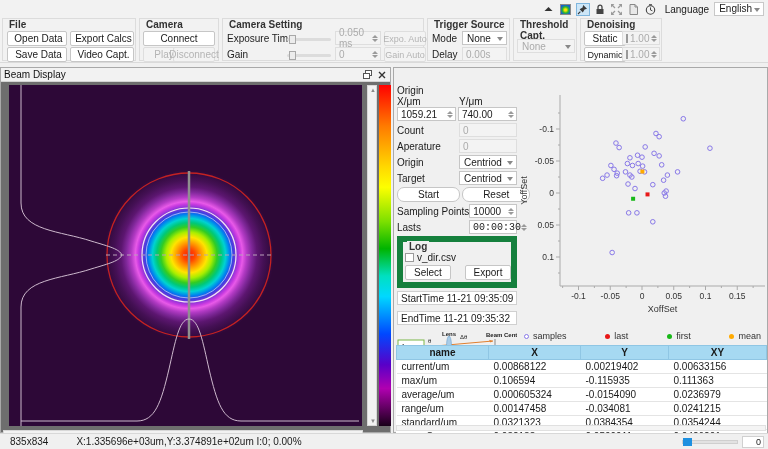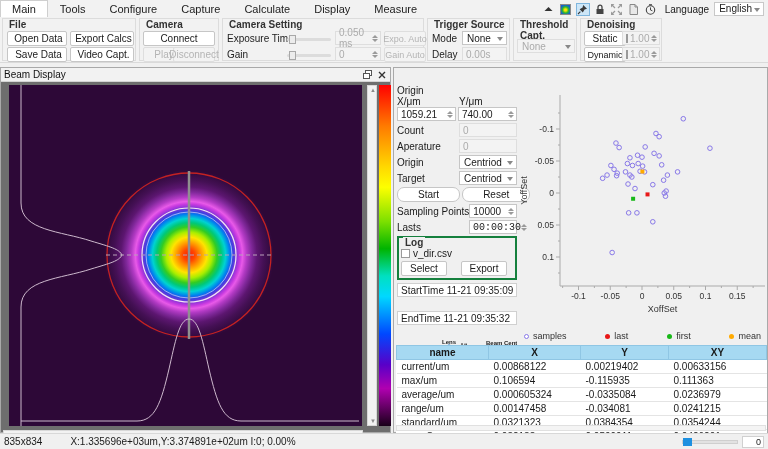"Main" div { html: <div> <div>Main</div> <div>Tools</div> <div>Configure</div> <div>Capture</div> <div>Calculate</div> <div>Display</div> <div>Measure</div> </div> -> none }
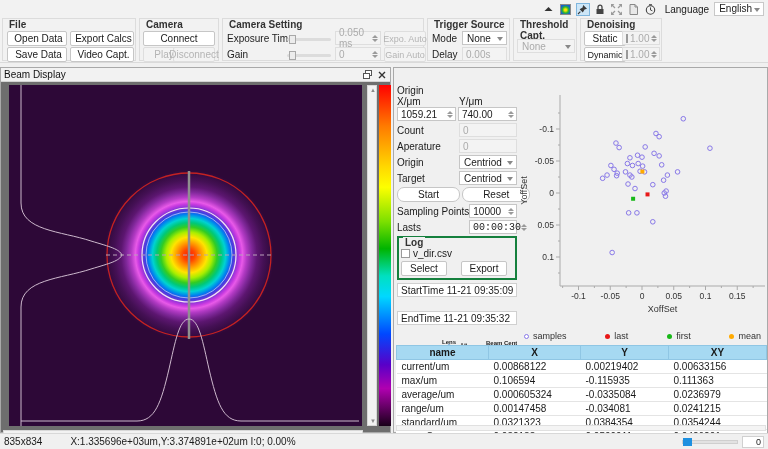"Log" .loggroup { border: 2px solid #15803d -> 6px solid #15803d }
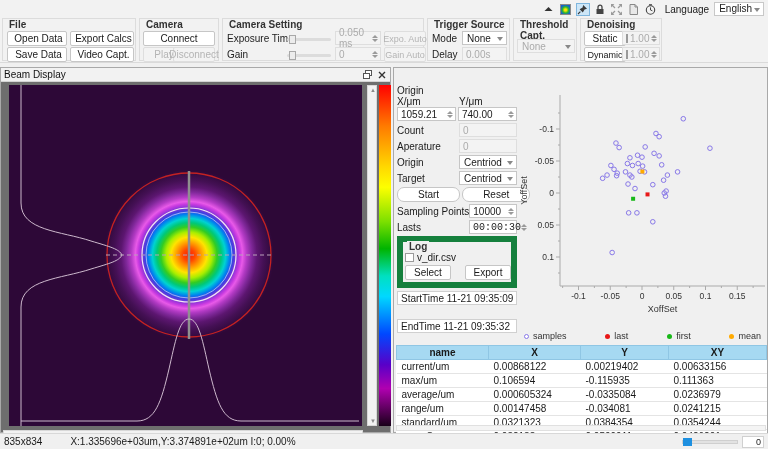"StartTime" .timefield { margin-bottom: 14px -> 6px }
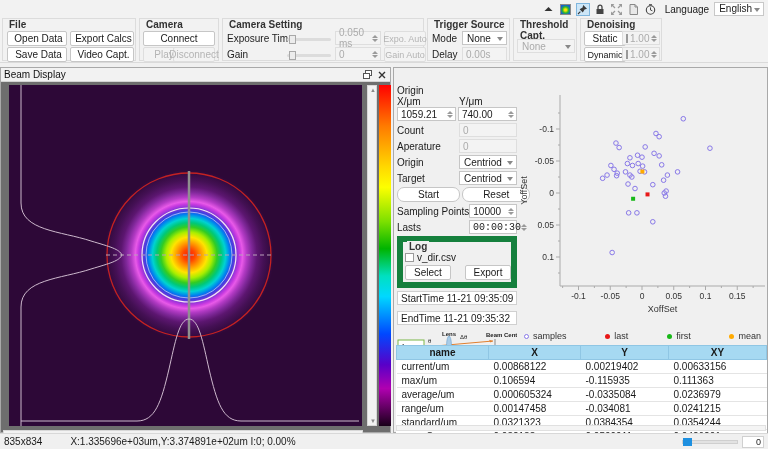"-0.0335084" td { text: -0.0335084 -> -0.0154090 }
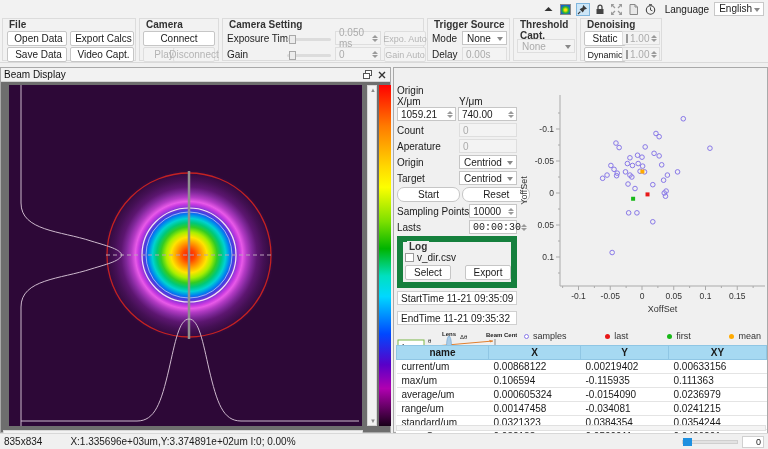"835x834" .status-size { margin-left: 4px -> 10px }
